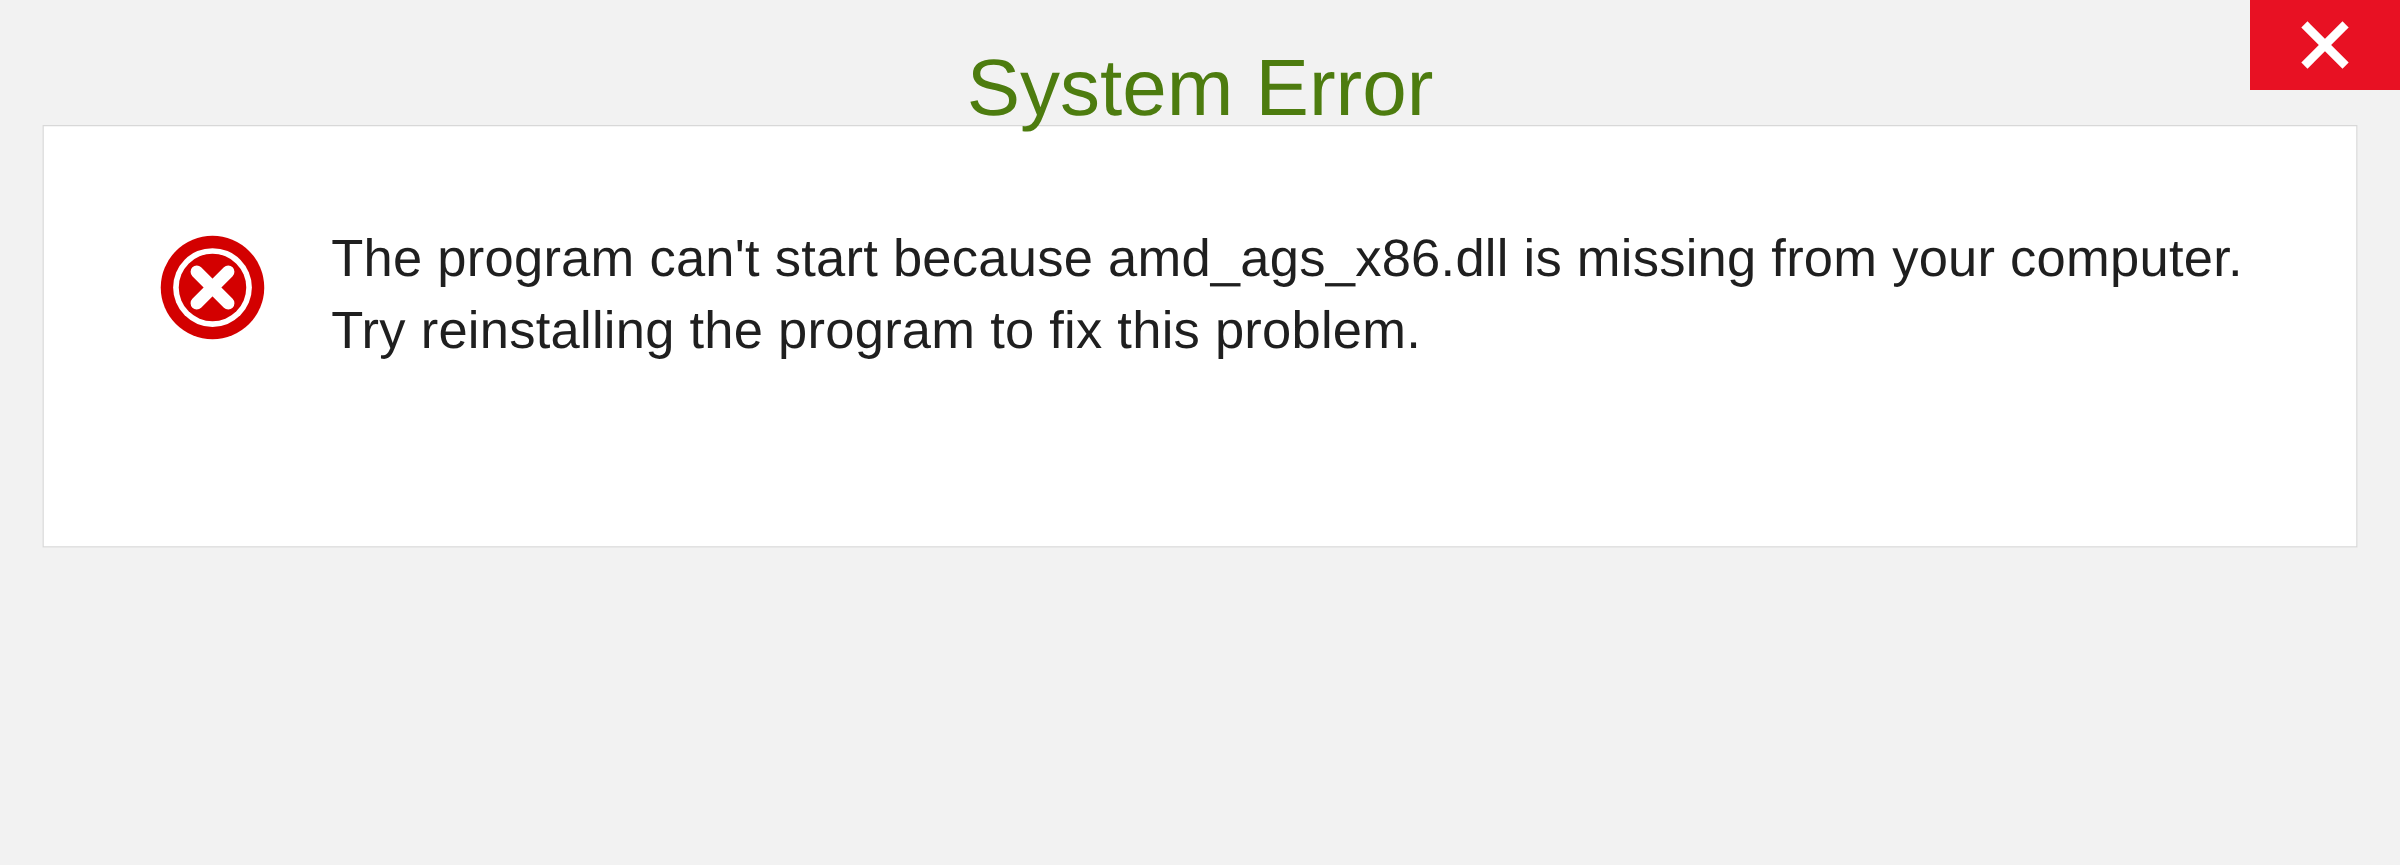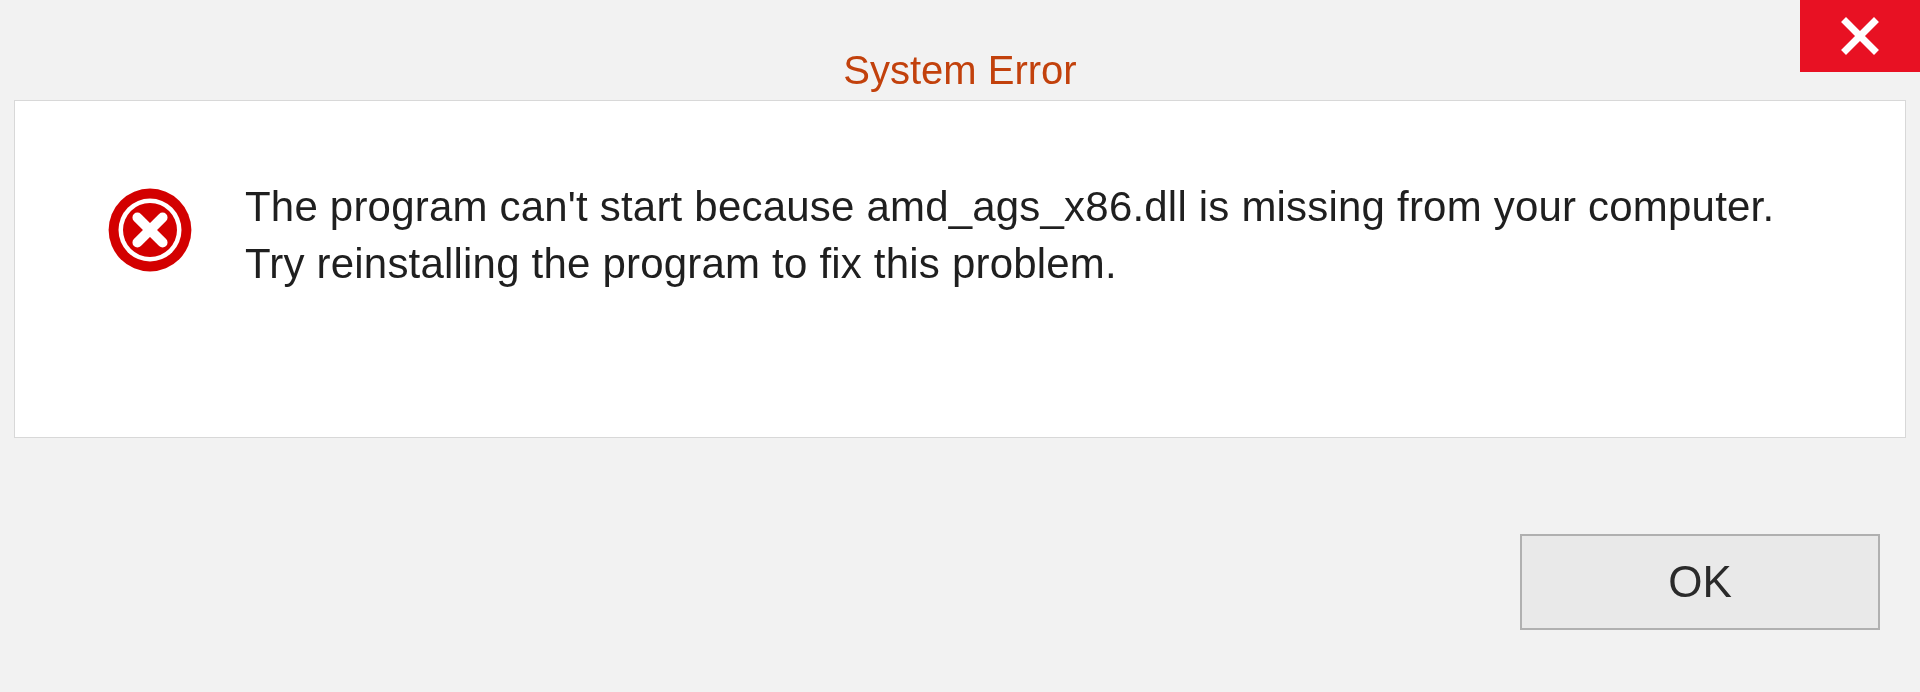"System Error" .title { color: #c2410c -> #4d7c0f; font-size: 40px -> 64px }
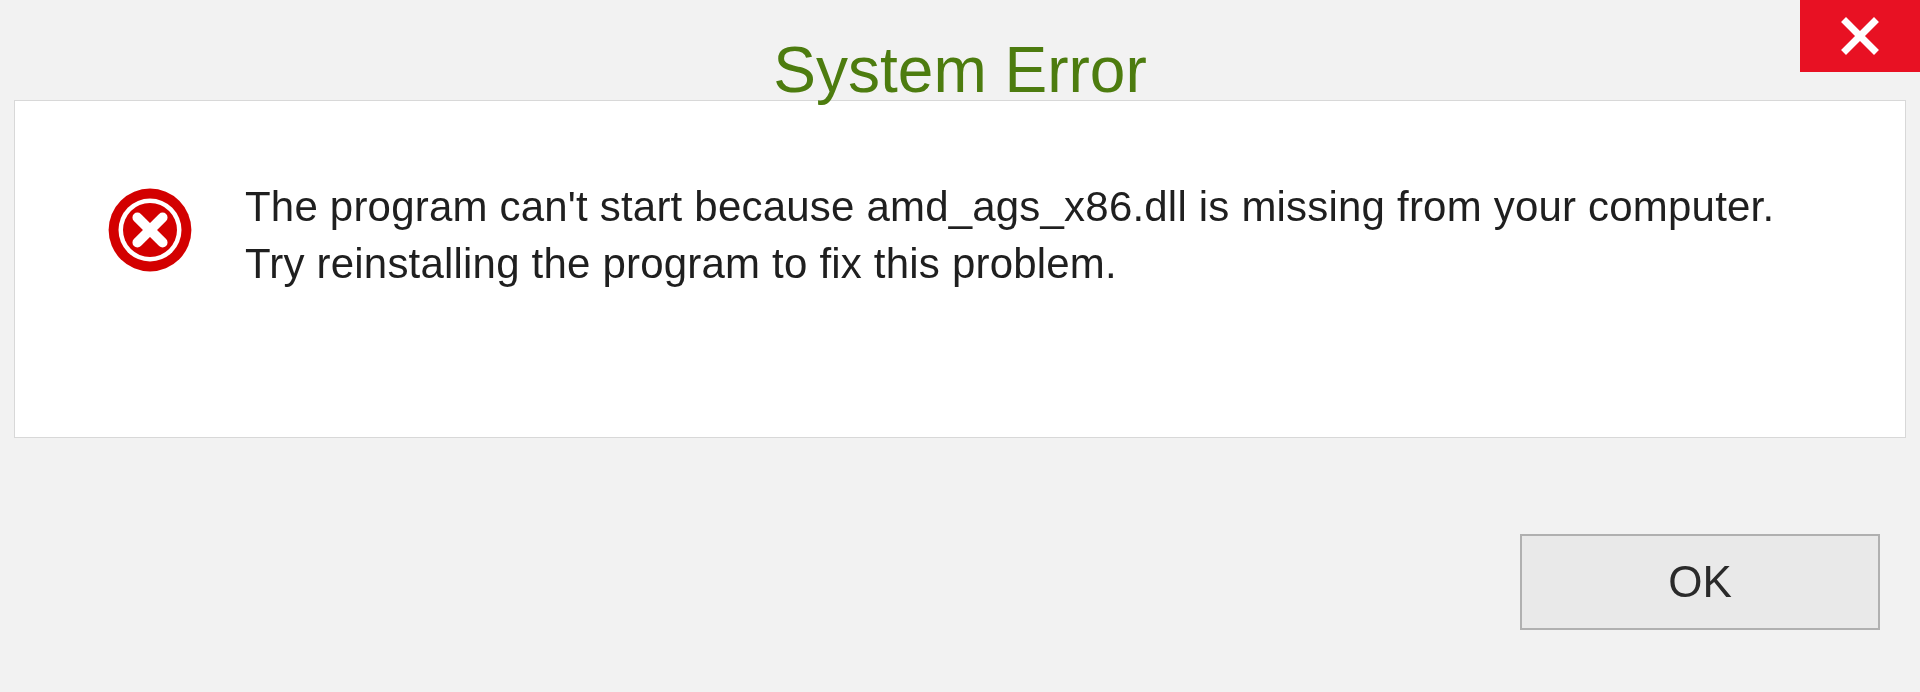"The program can't start because" .content-panel { margin: 0 14px -> 0 34px }
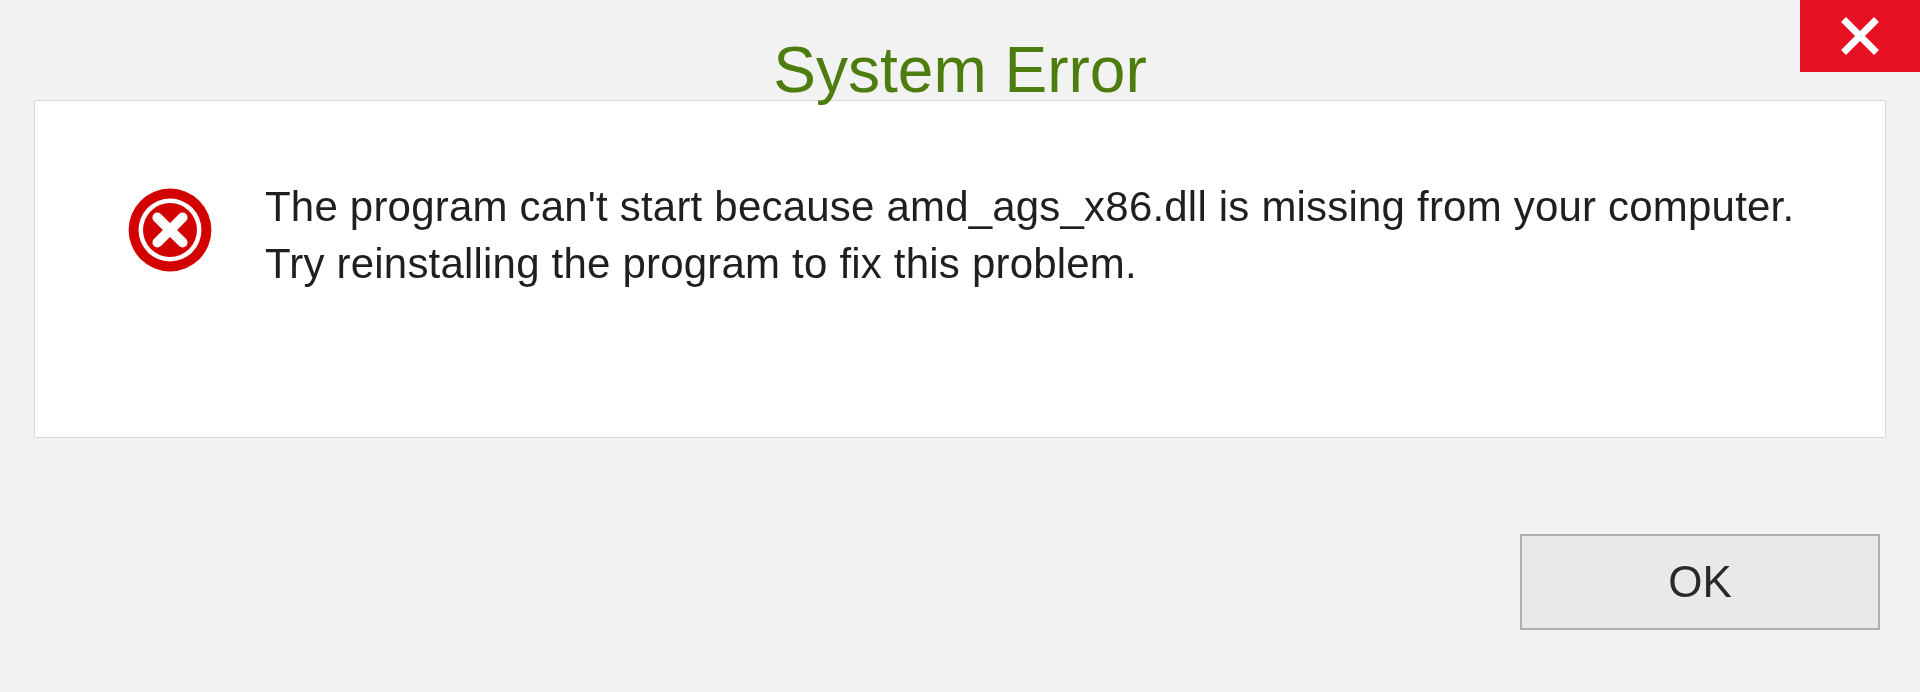"OK" div.ok-button { html: <div> <span>OK</span> </div> -> none }
